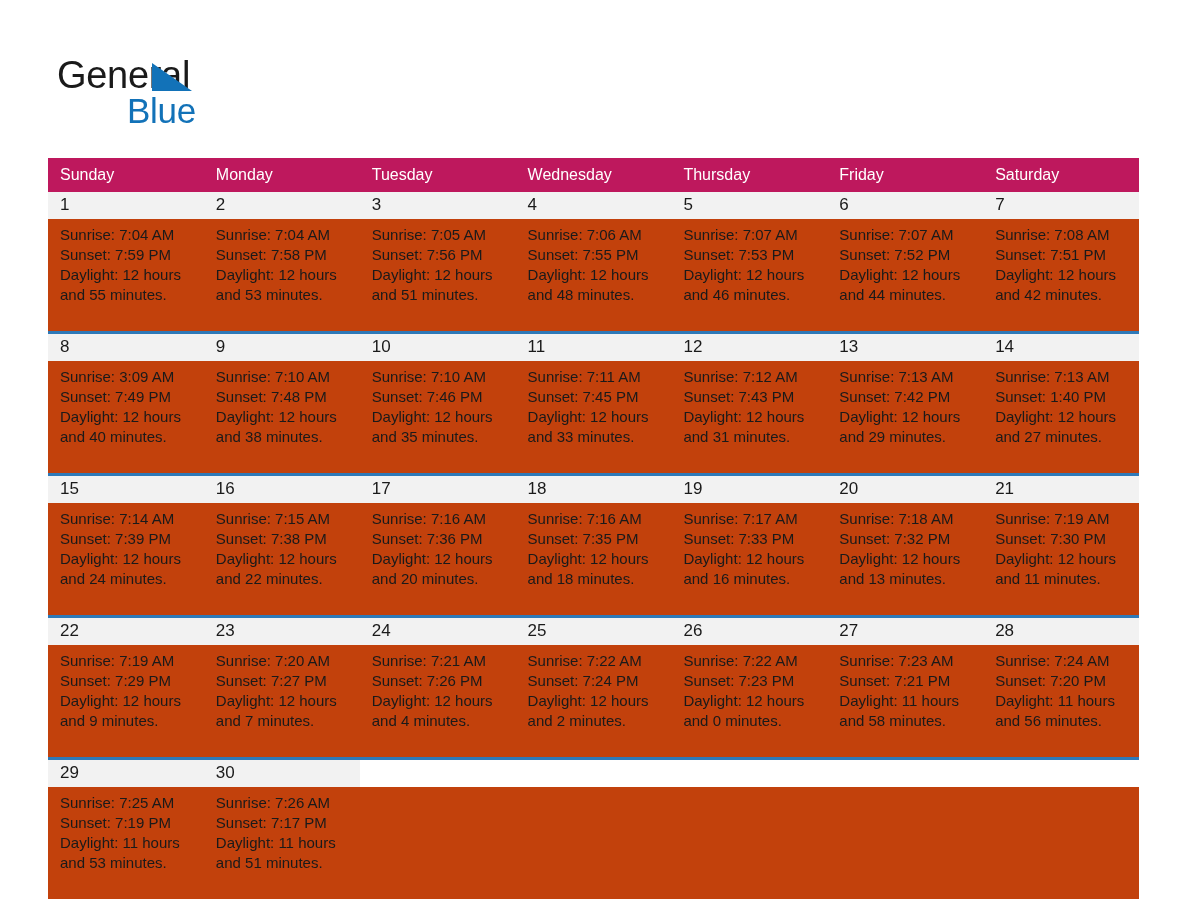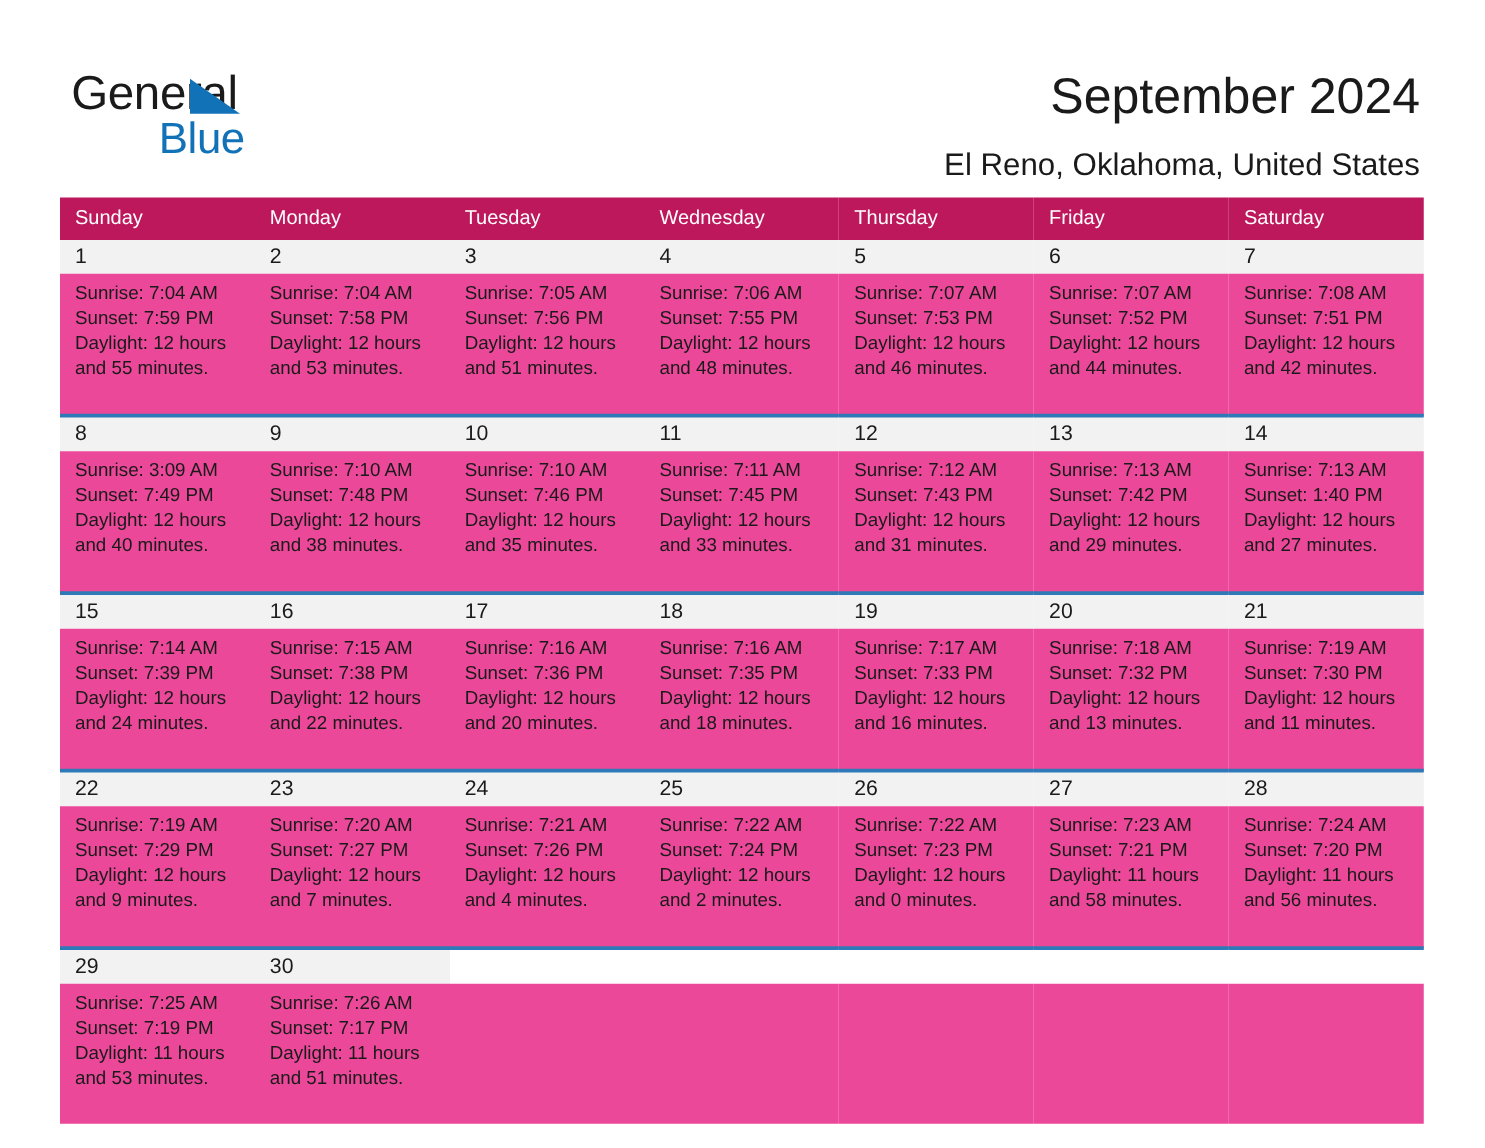"September 2024" div.title-block { html: <div> <div>September 2024</div> <div>El Reno, Oklahoma, United States</div> </div> -> none }
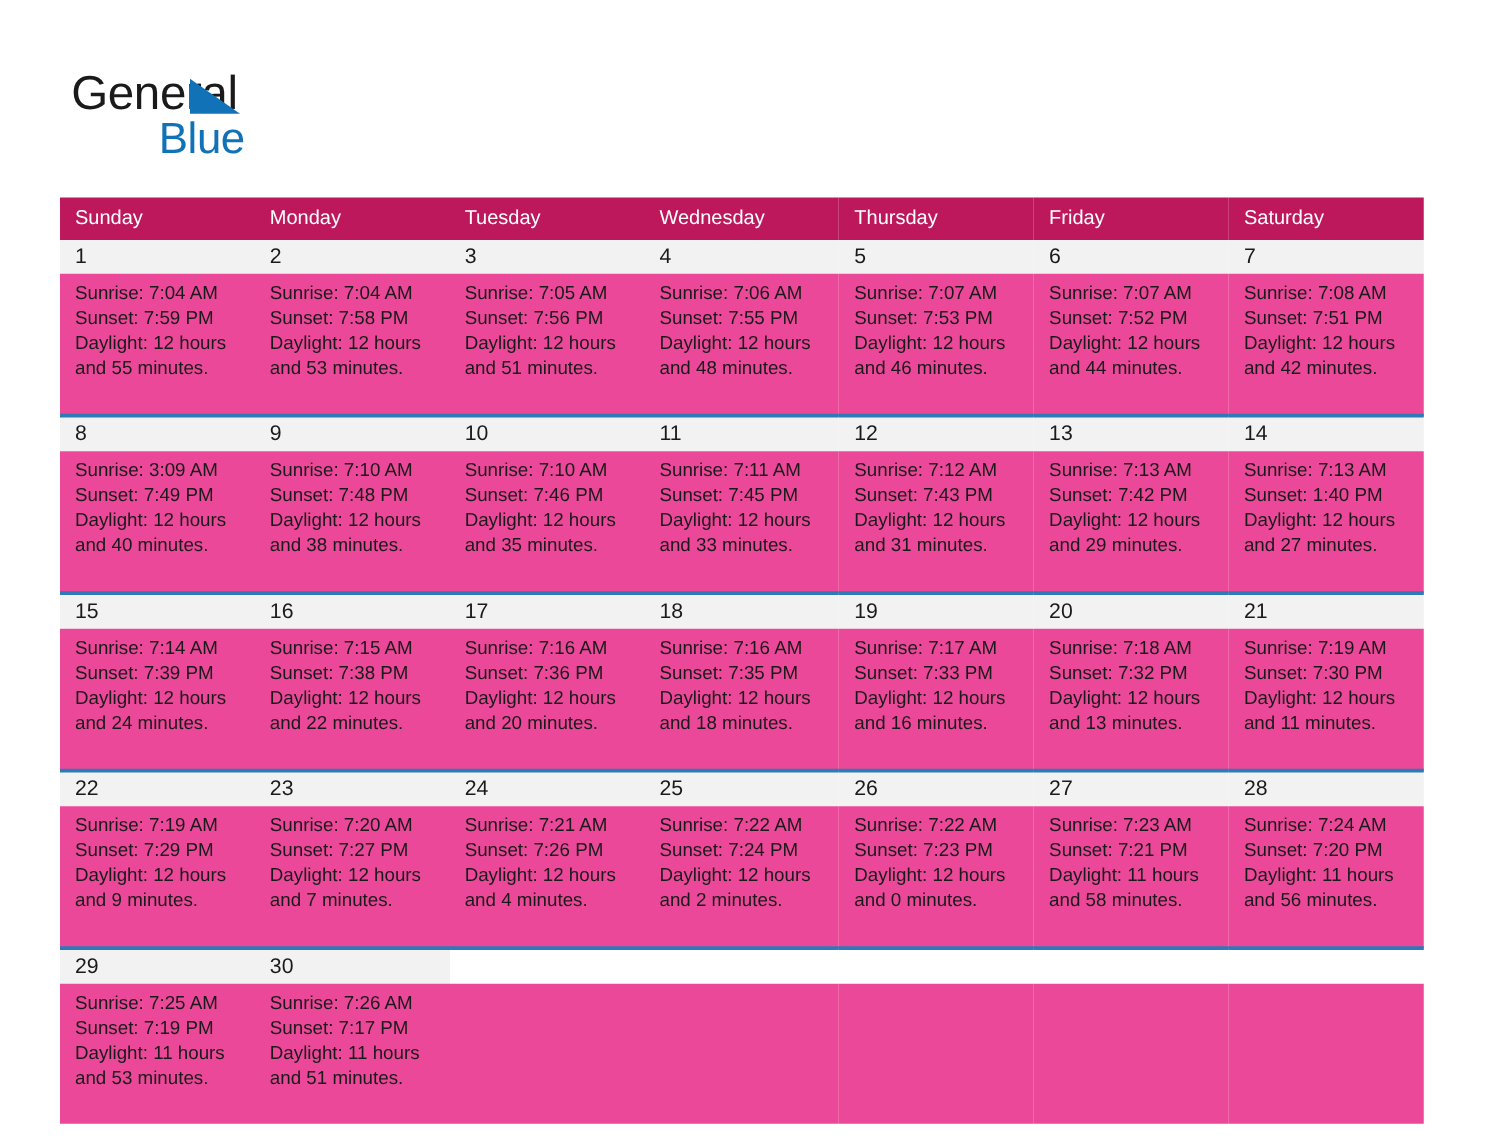"Sunrise: 7:04 AM" tr.info-row td { background: #ec4899 -> #c2410c }
